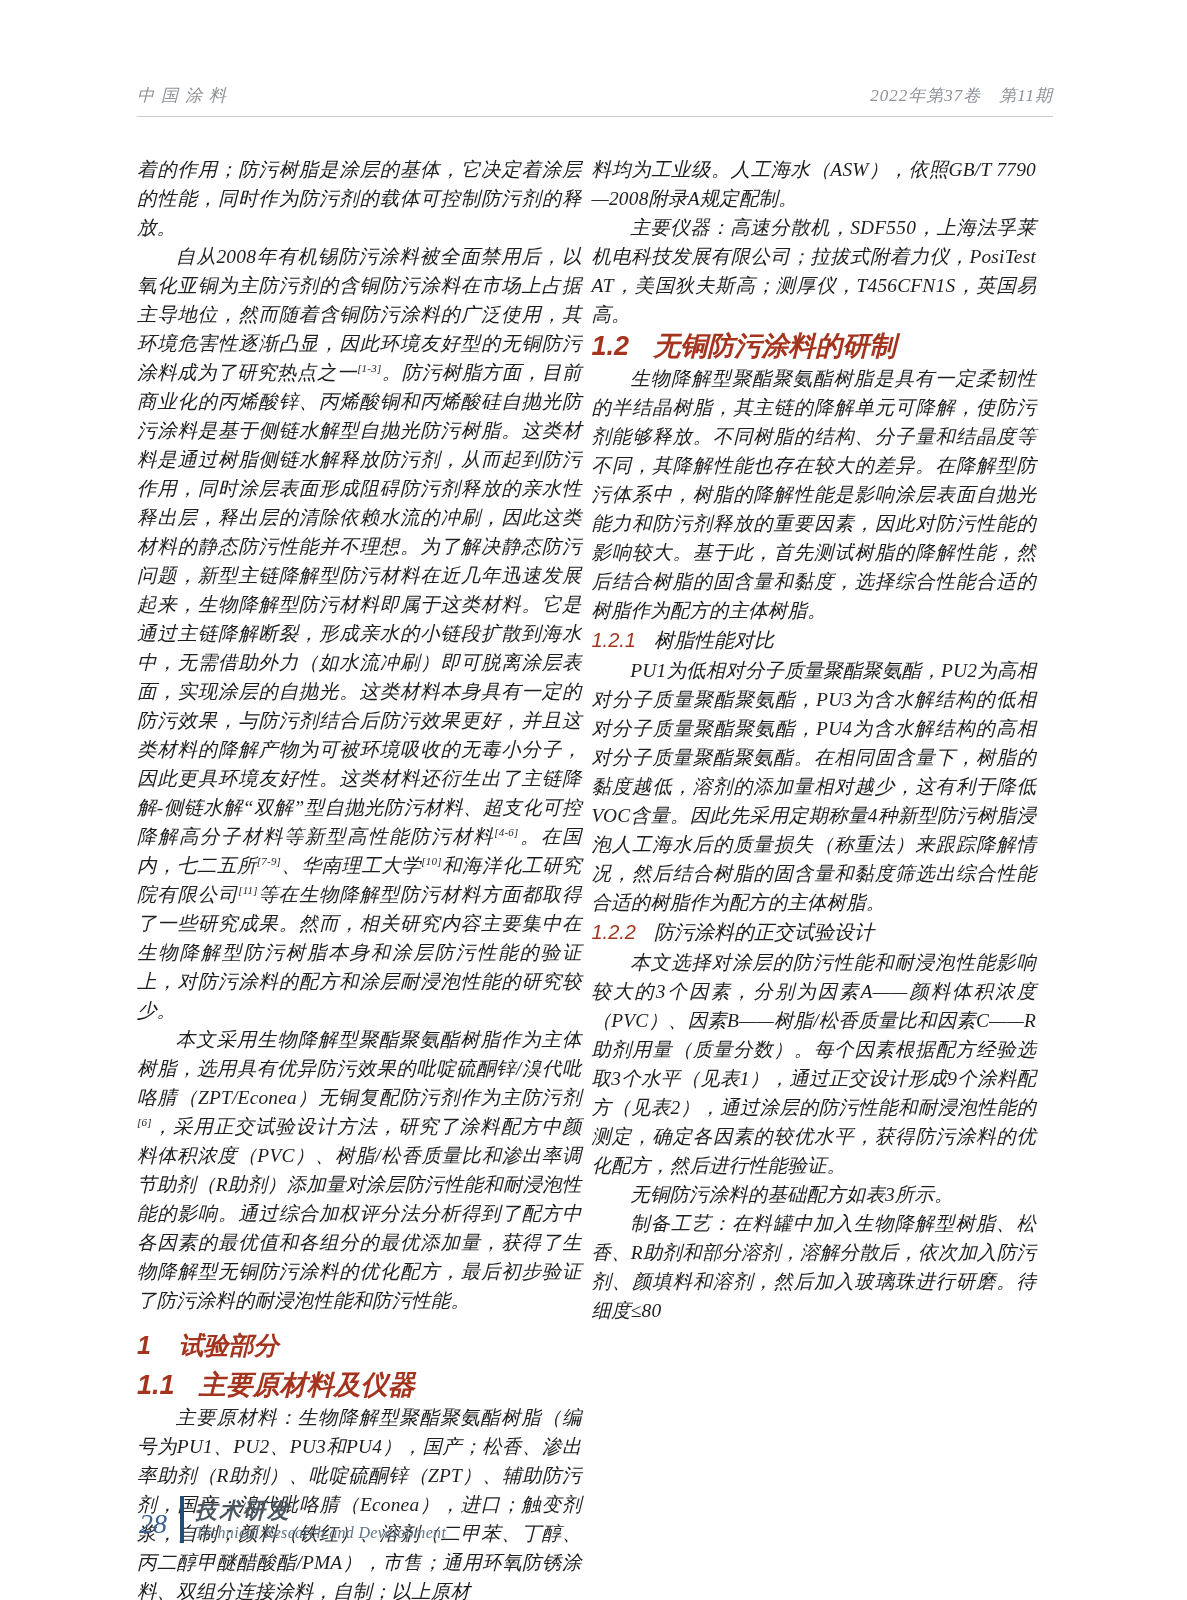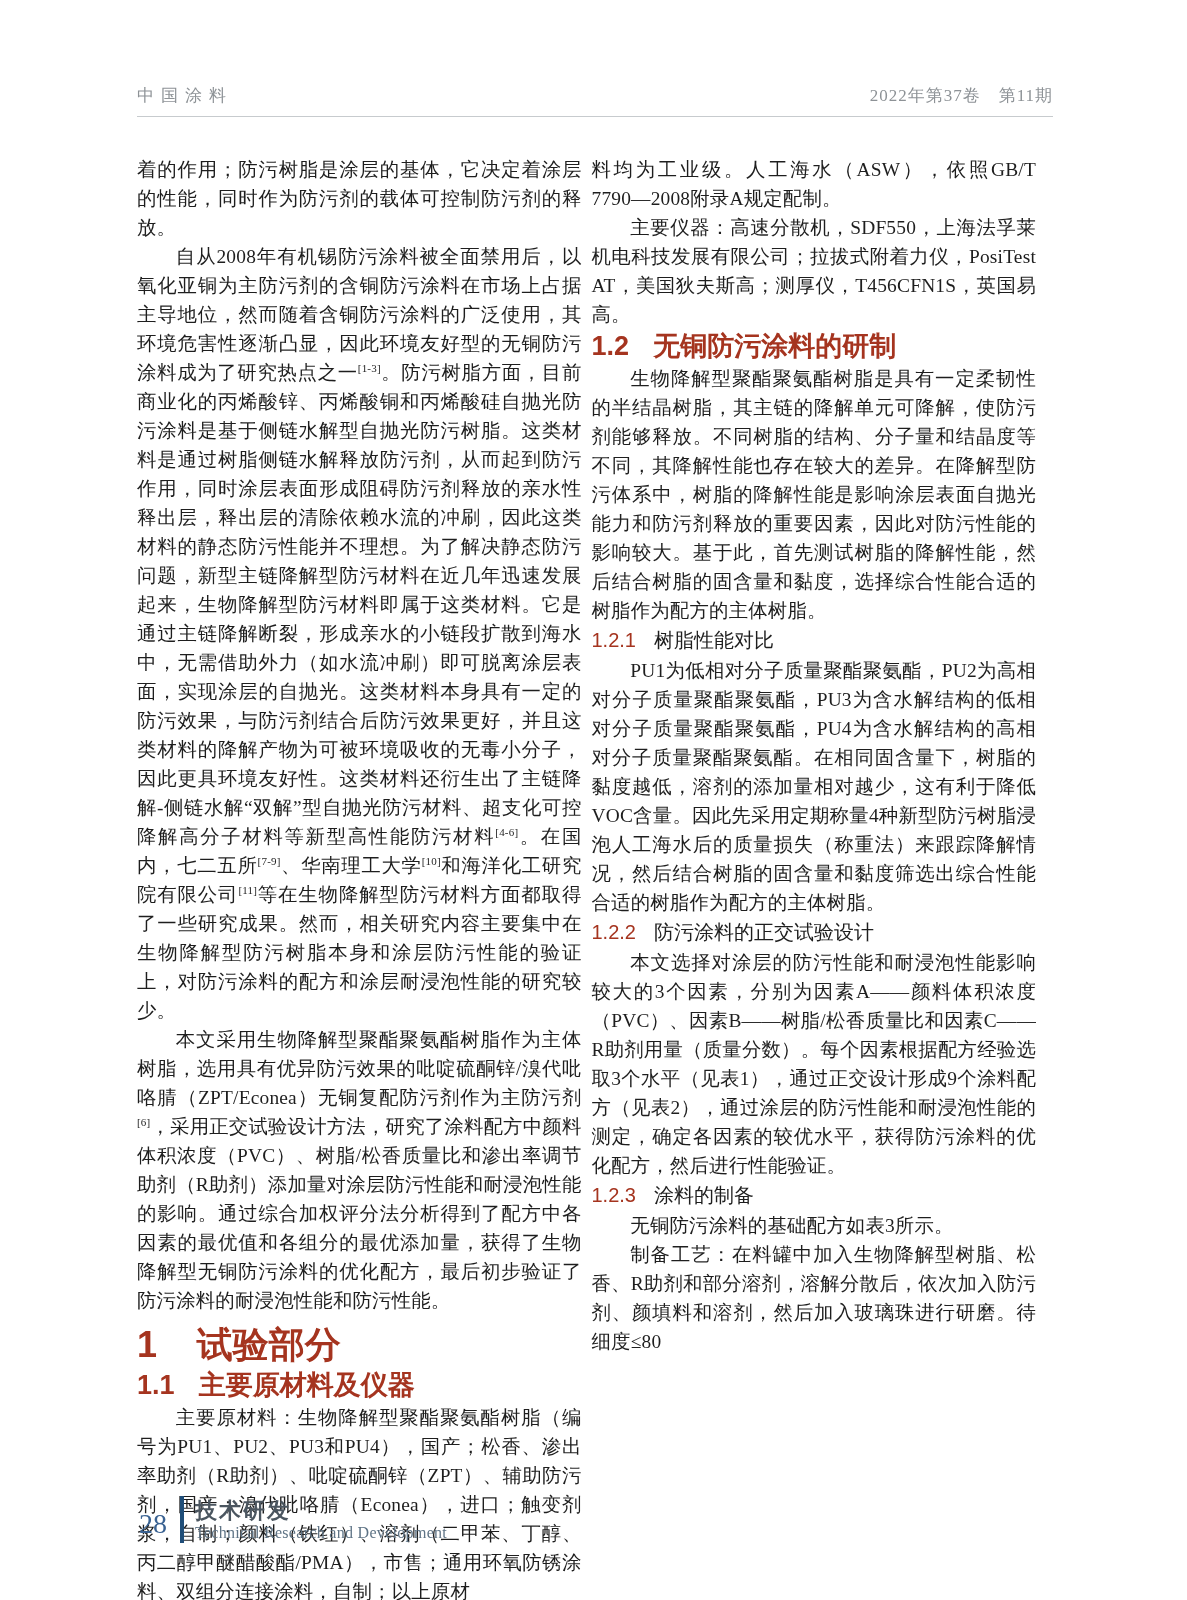"中国涂料" .page { font-style: none -> italic }
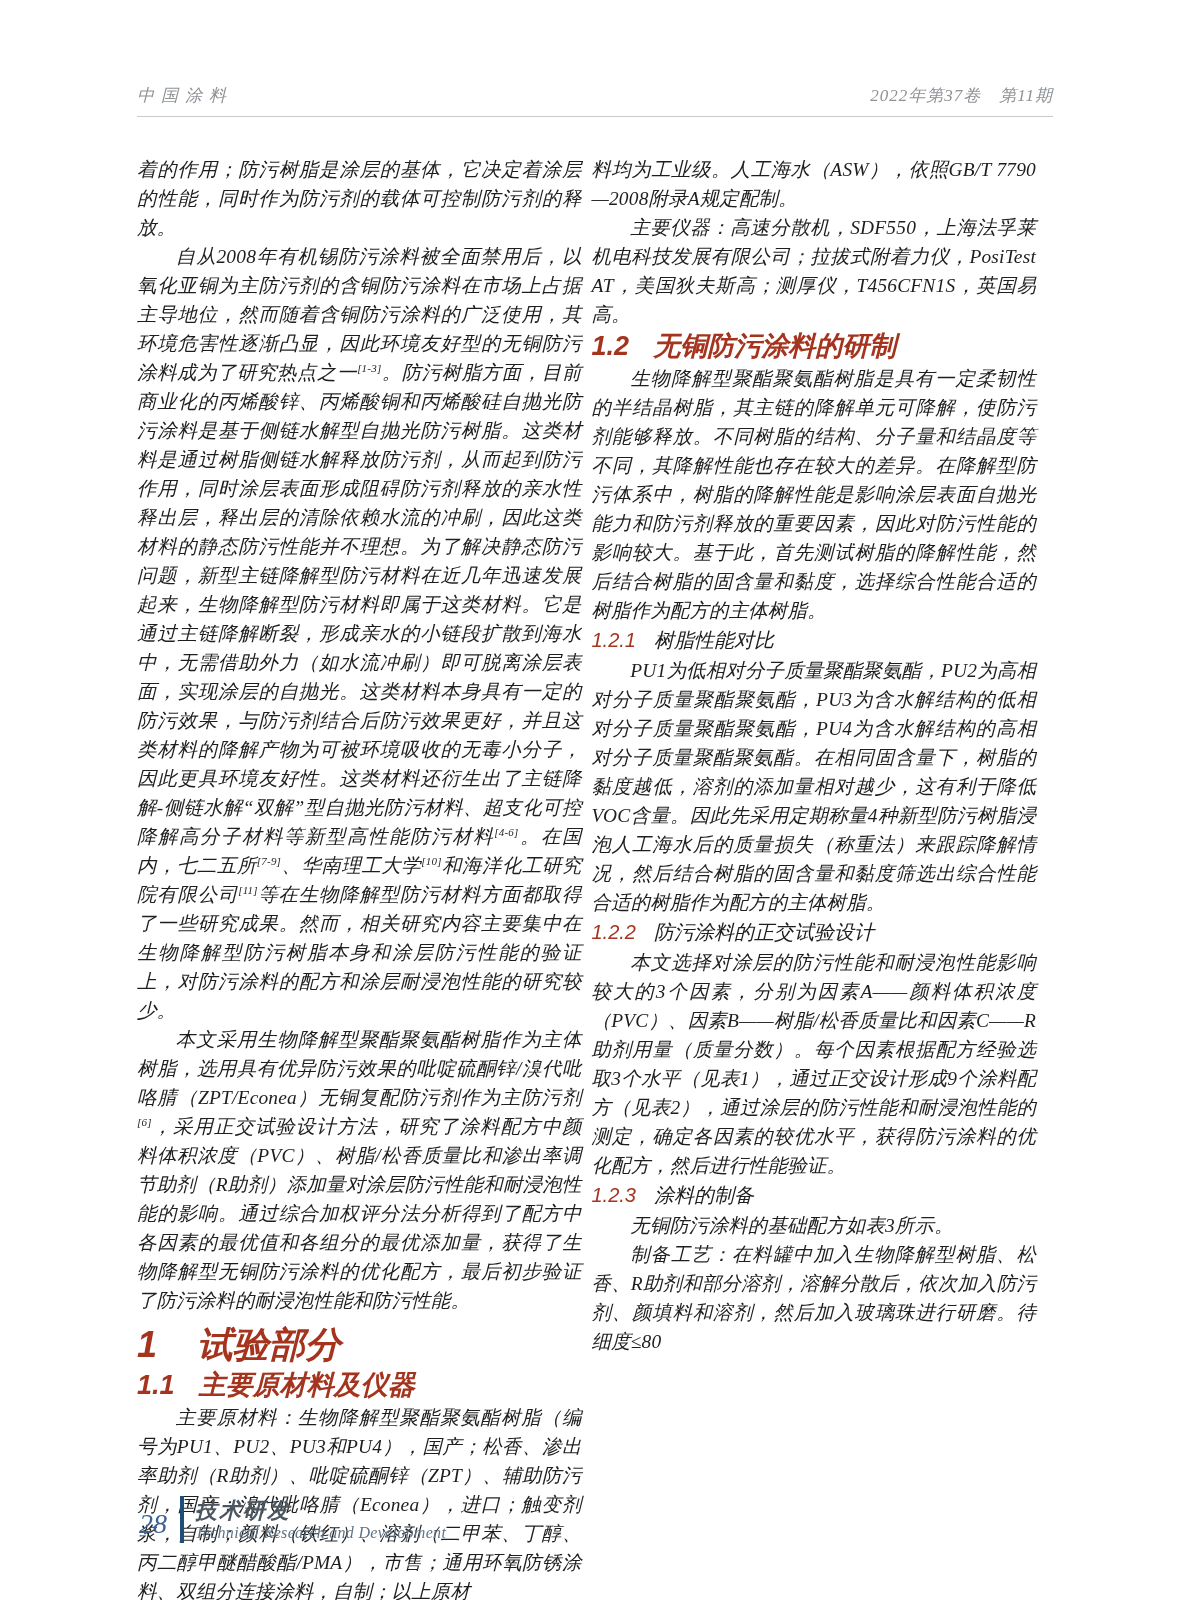"1.2.3 涂料的制备" div.h3 { html: <div><span>1.2.3</span><span>涂料的制备</span></div> -> none }
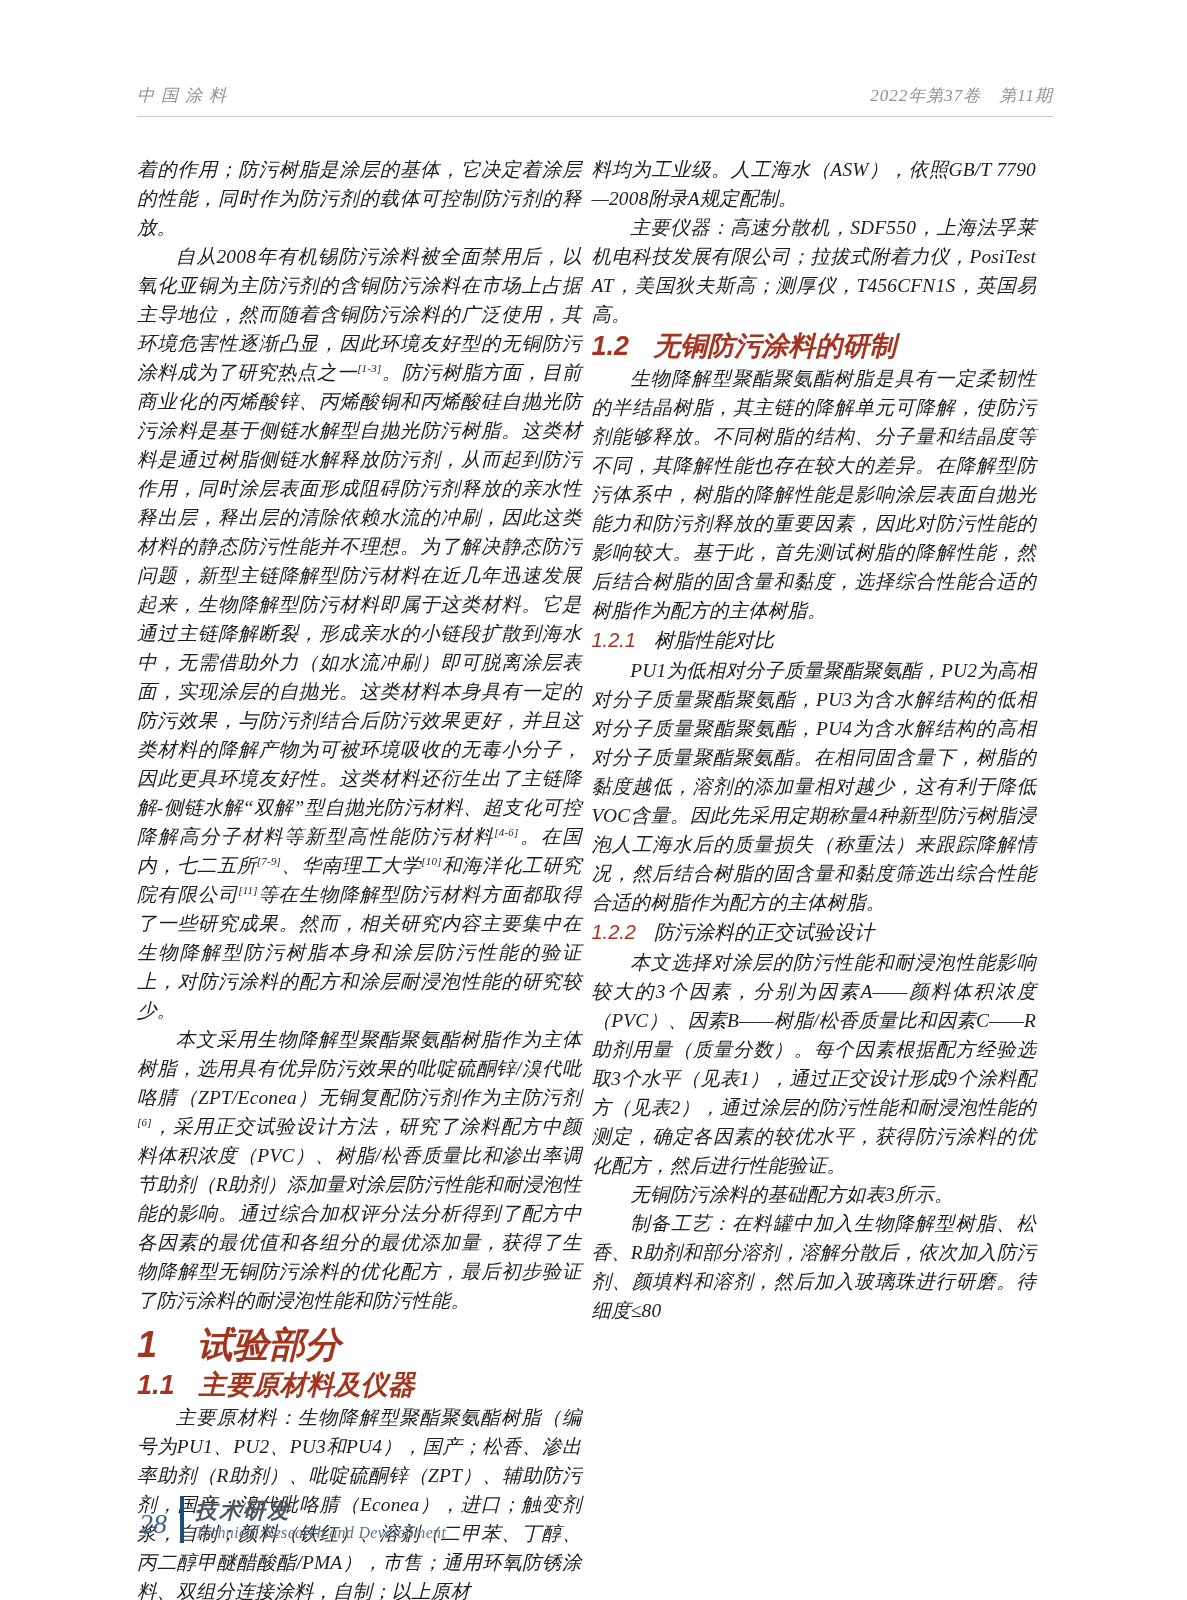"1 试验部分" .h1 { font-size: 36px -> 25px }
